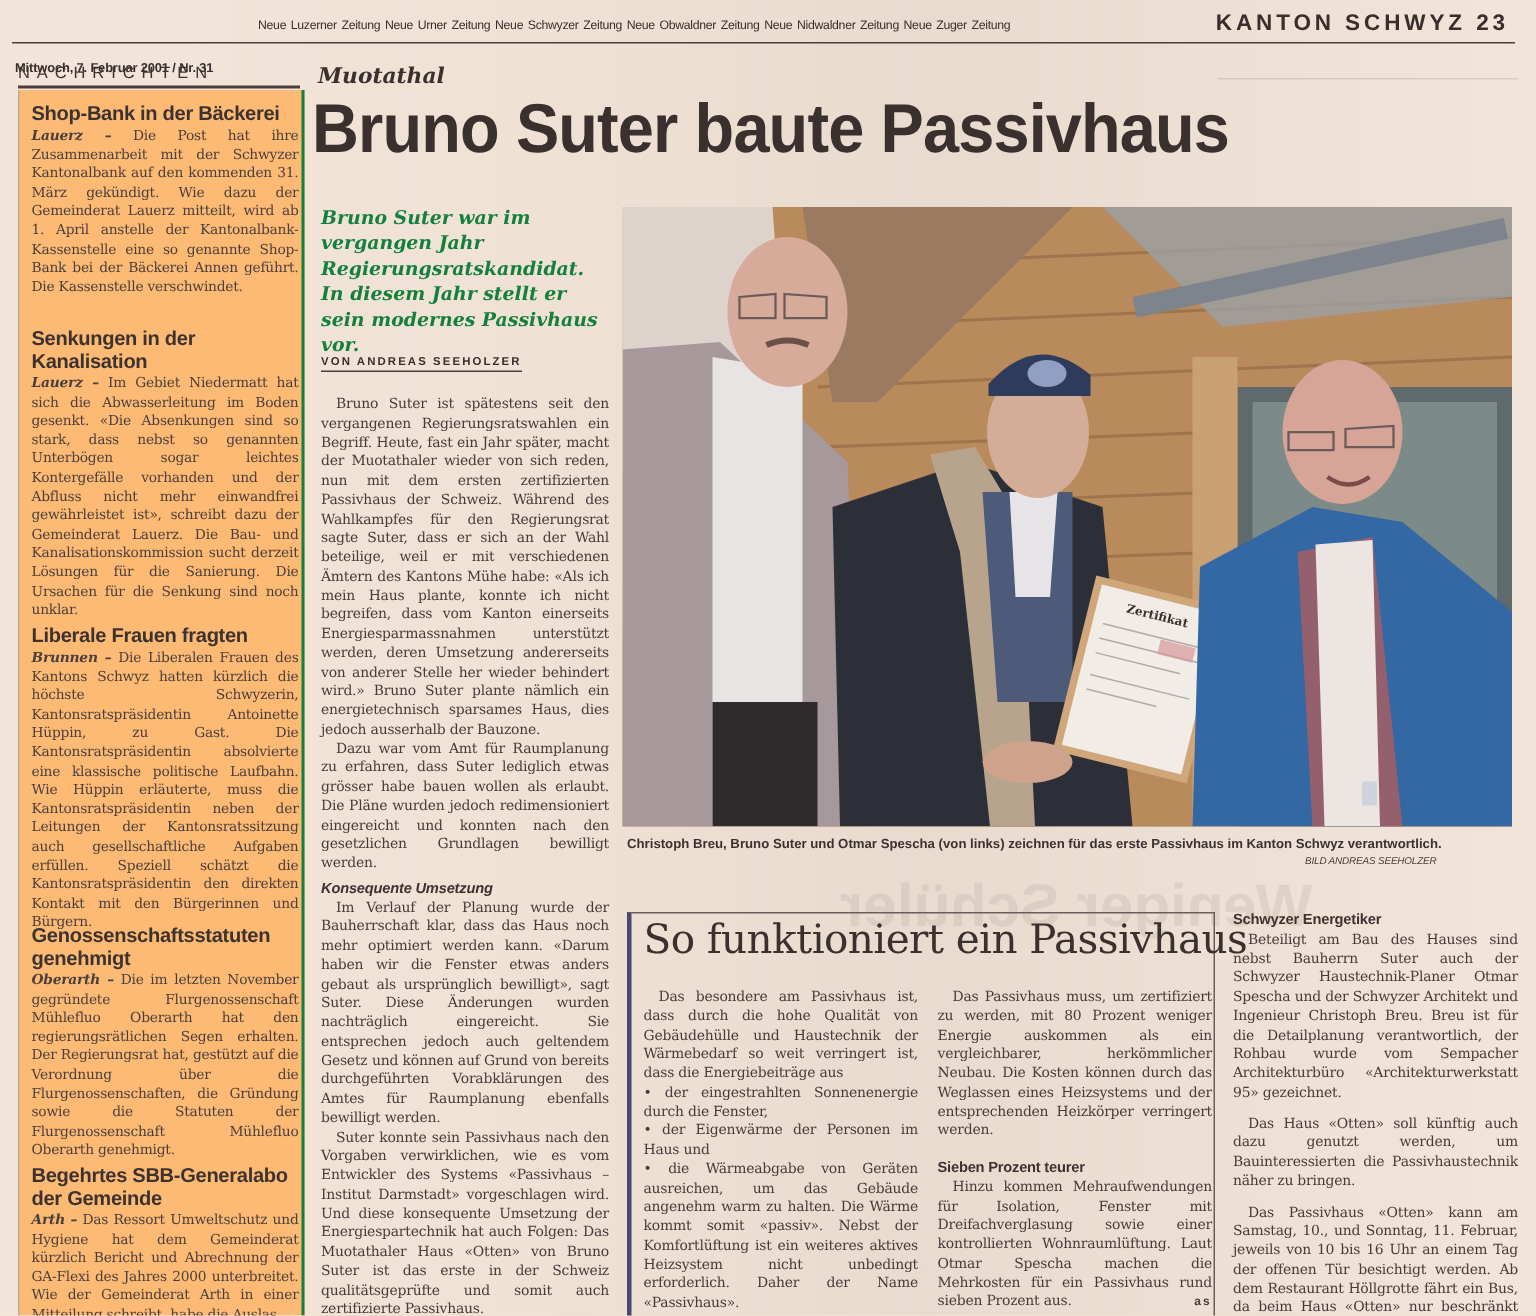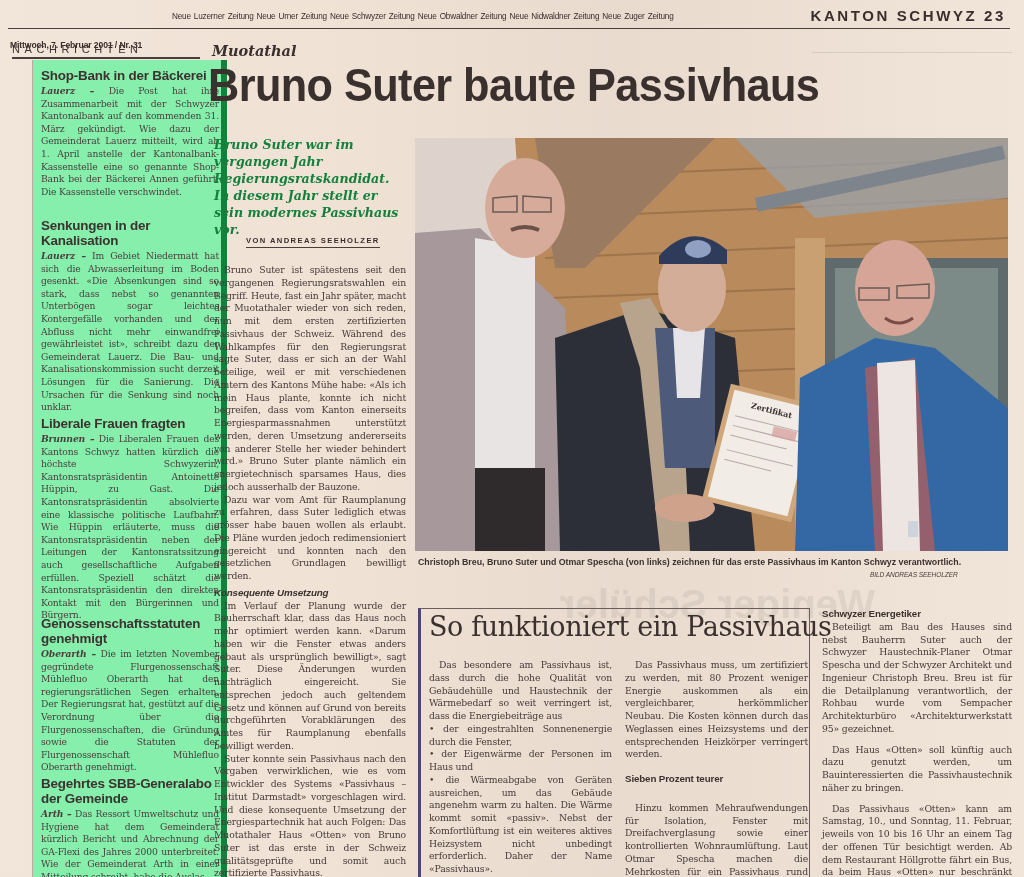"Shop-Bank in der Bäckerei" .sidebar { background: #86efac -> #fdba74; border-right: 6px solid #15803d -> 2px solid #15803d; margin-left: 20px -> none }
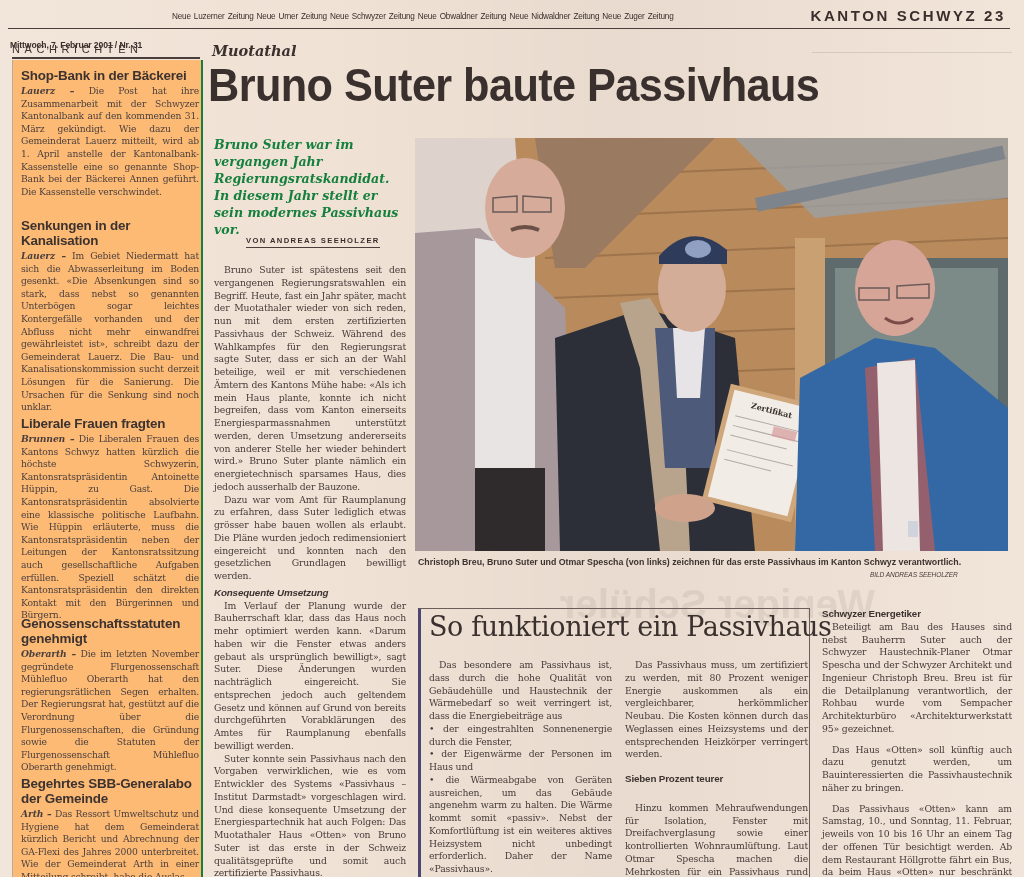"VON ANDREAS SEEHOLZER" .byline { margin-left: 32px -> none }
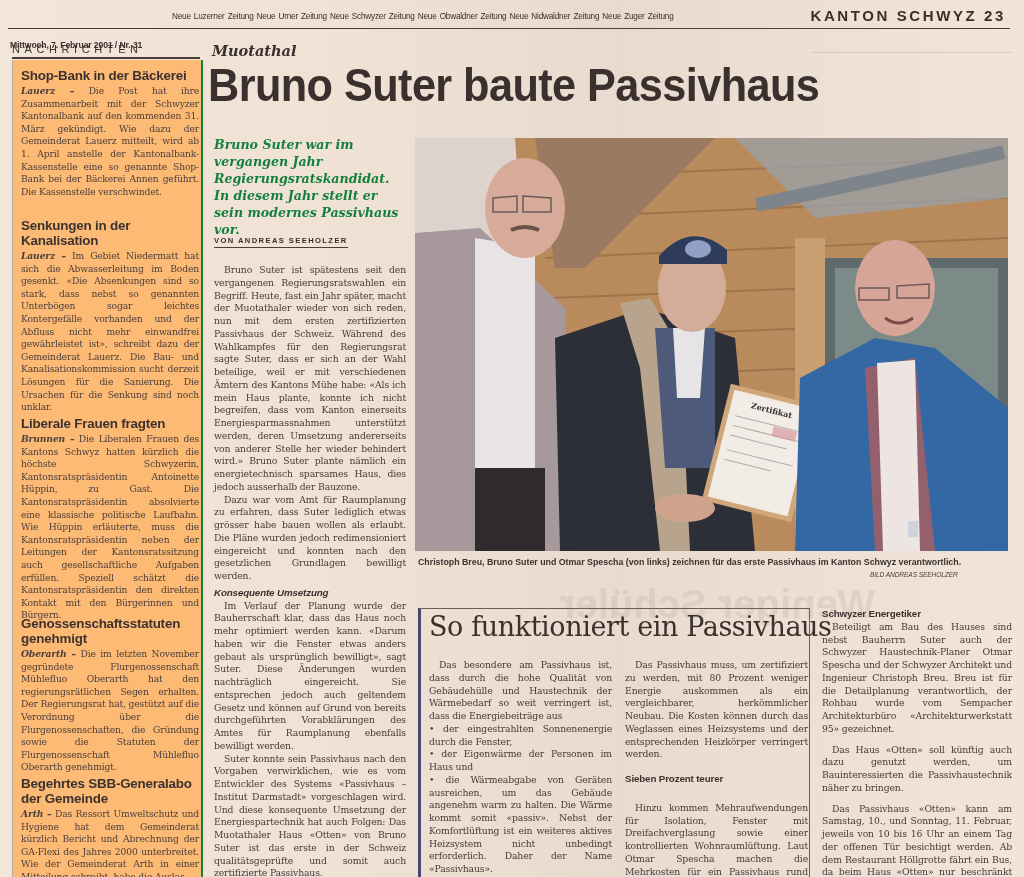"Sieben Prozent teurer" .ib-col h4 { margin: 12px 0 16px 0 -> 12px 0 0 0 }
